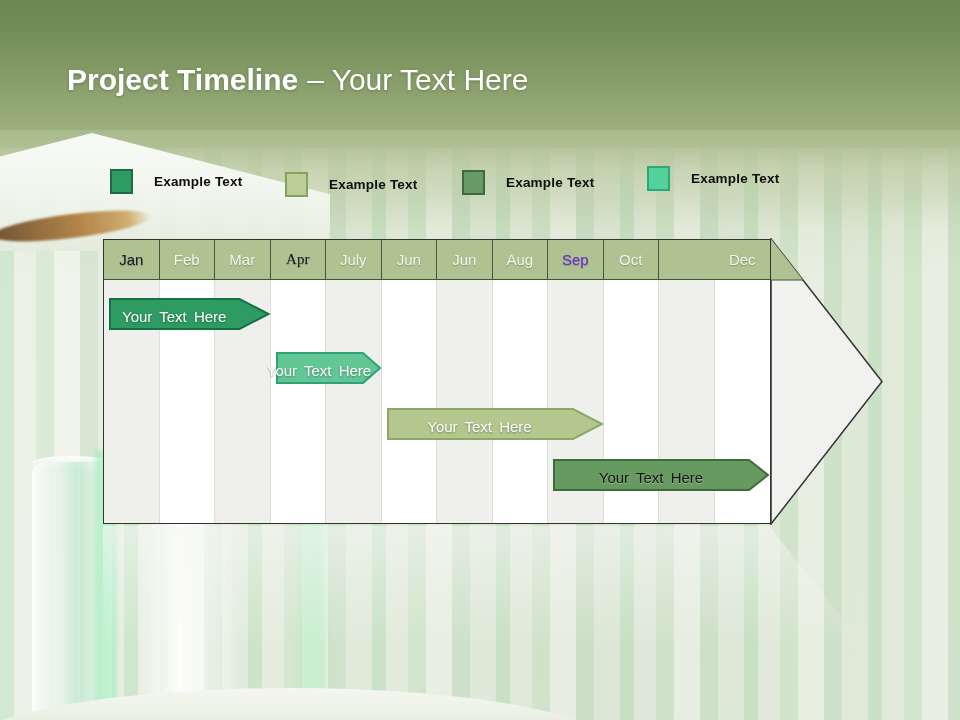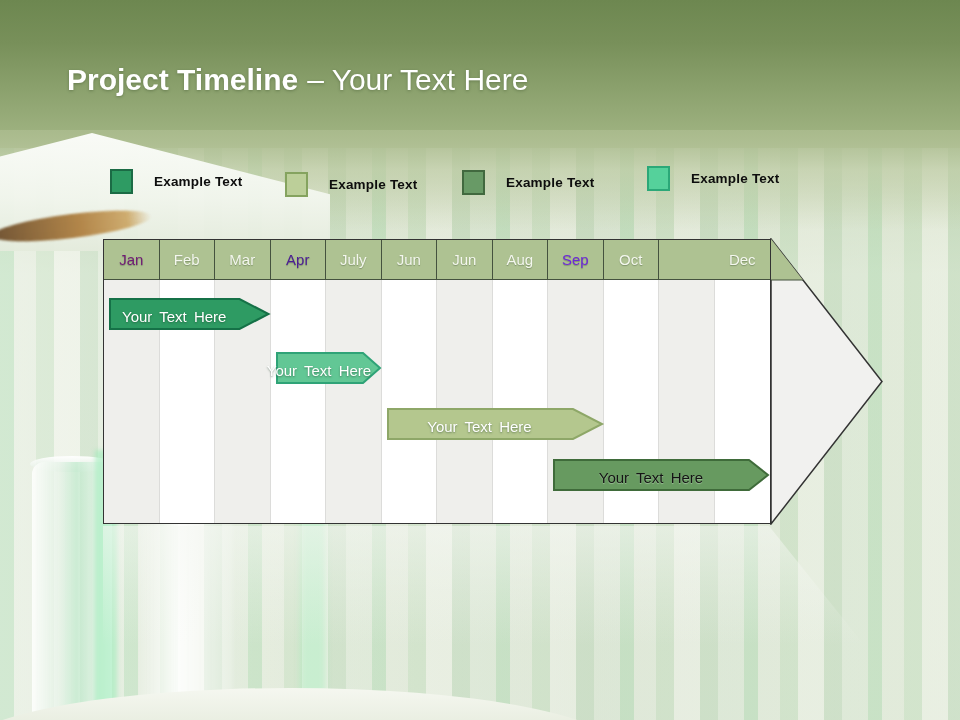"Jan" div.tl-month { color: #701a75 -> #0f172a }
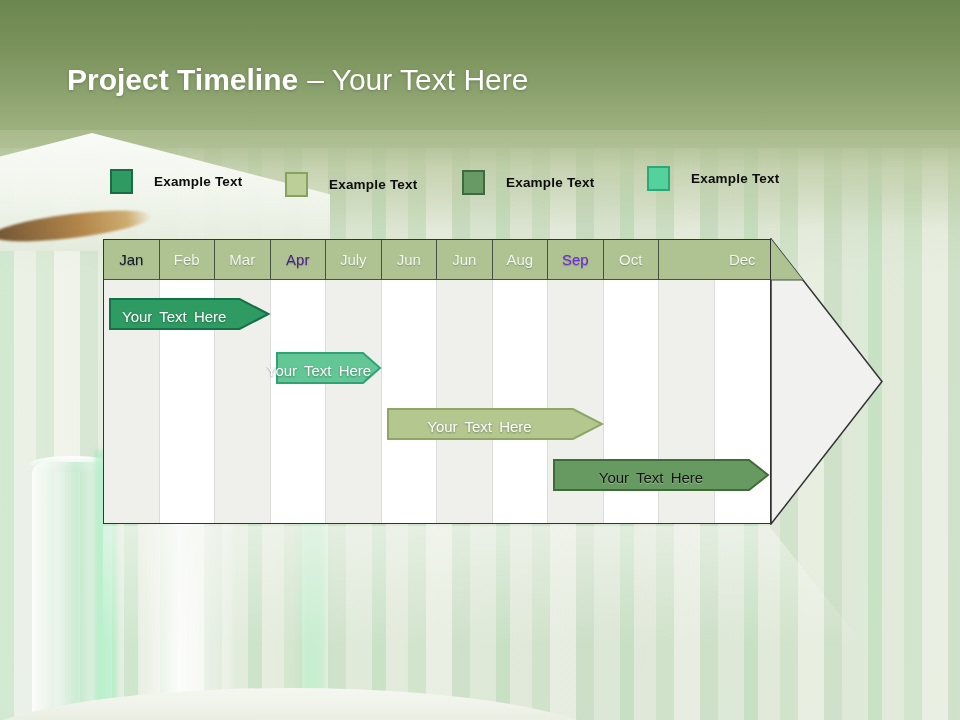"Apr" div.tl-month { color: #4c1d95 -> #0f172a; font-family: none -> Liberation Serif, serif }
